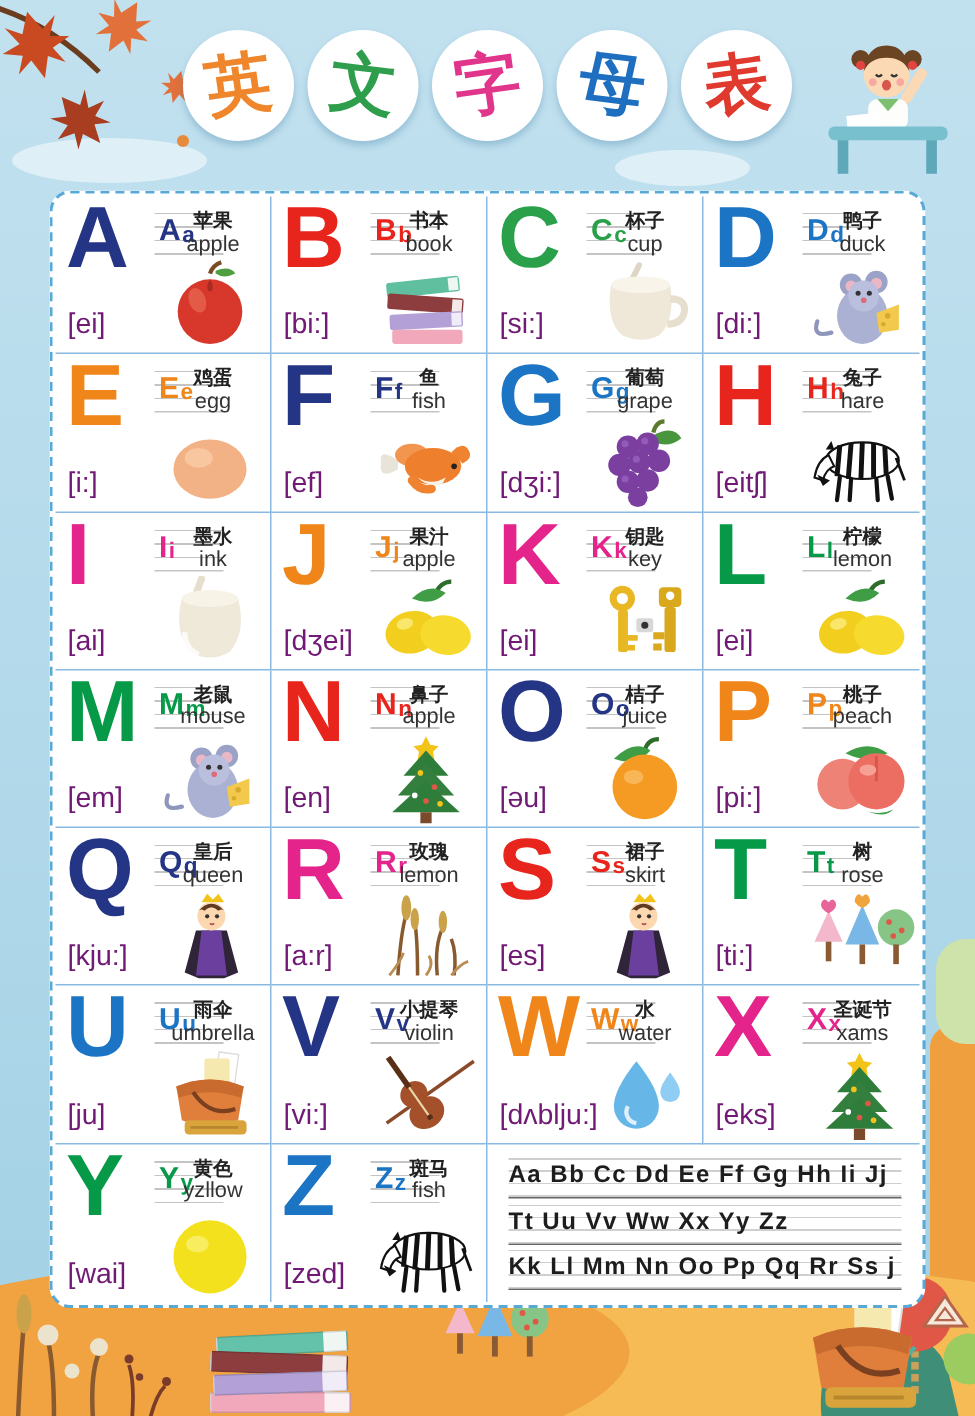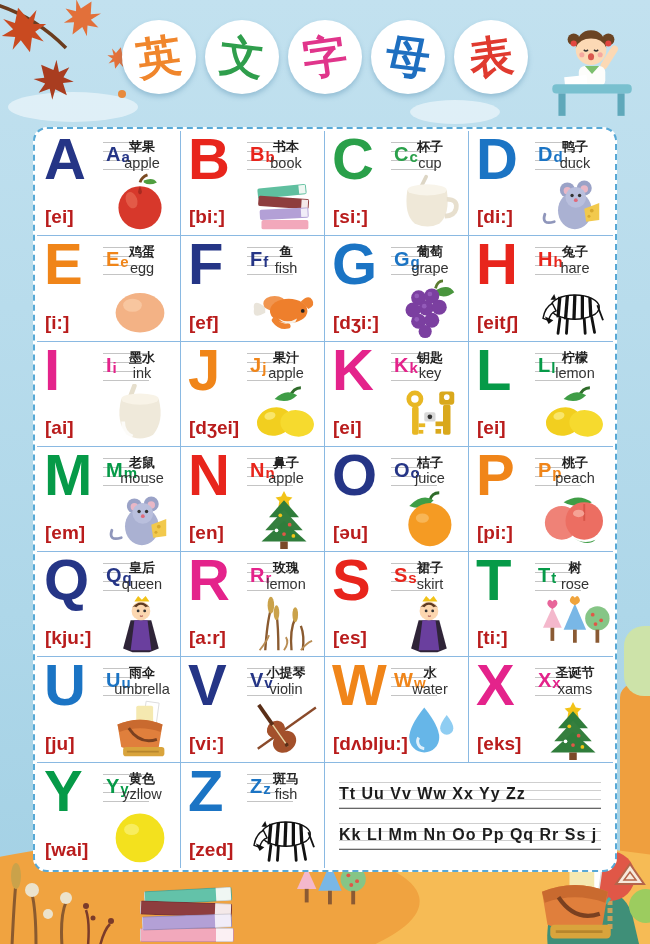"[ei]" .phonetic { color: #b91c1c -> #701a75; font-weight: bold -> normal }
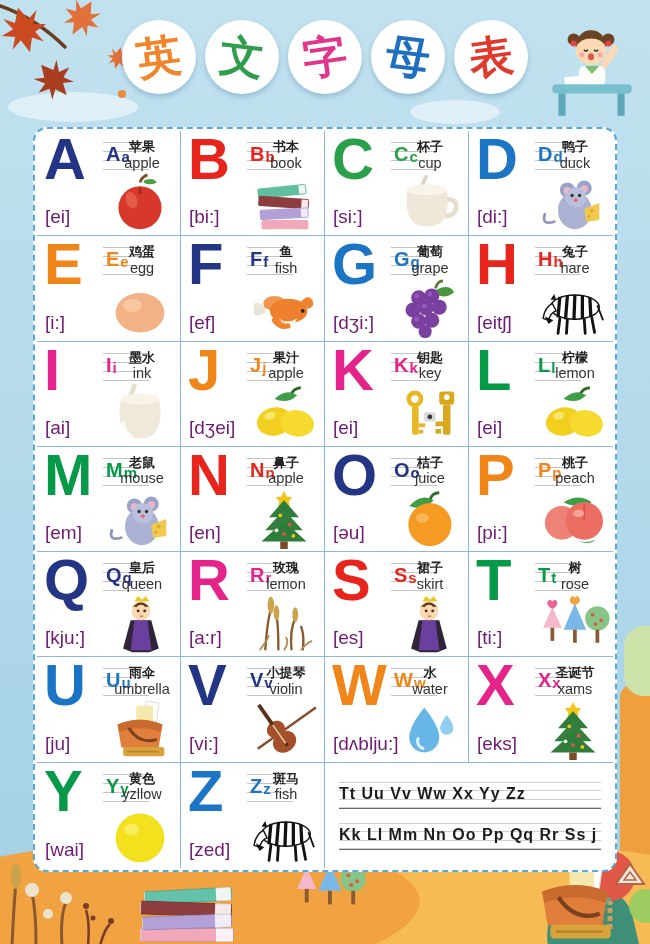"Aa Bb Cc Dd Ee" div.ruled { html: none -> <div>Aa Bb Cc Dd Ee Ff Gg Hh Ii Jj</div> }
